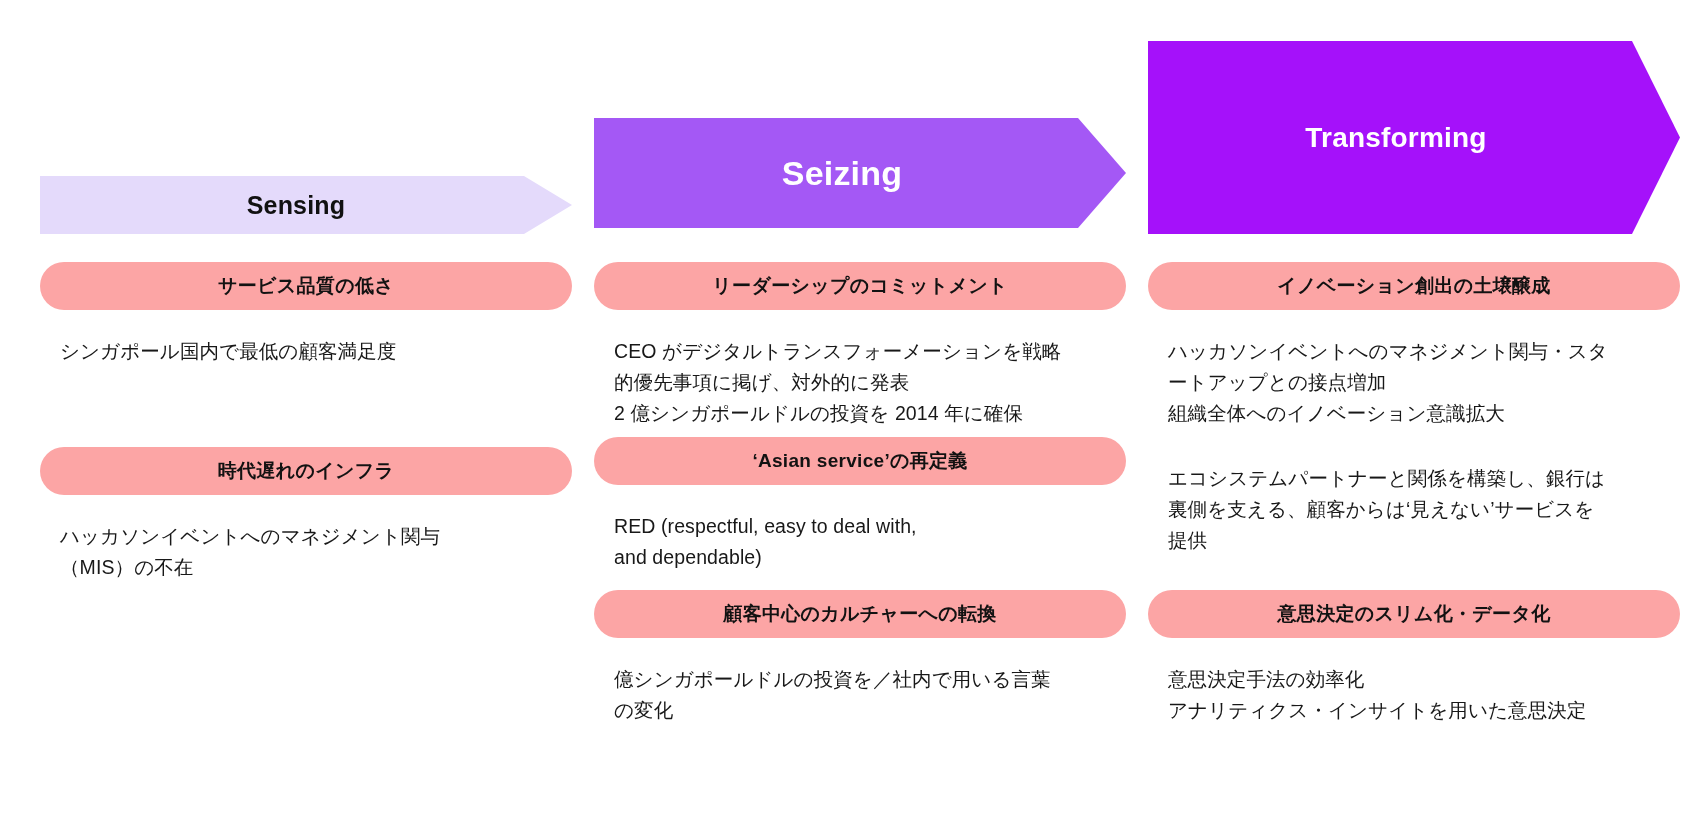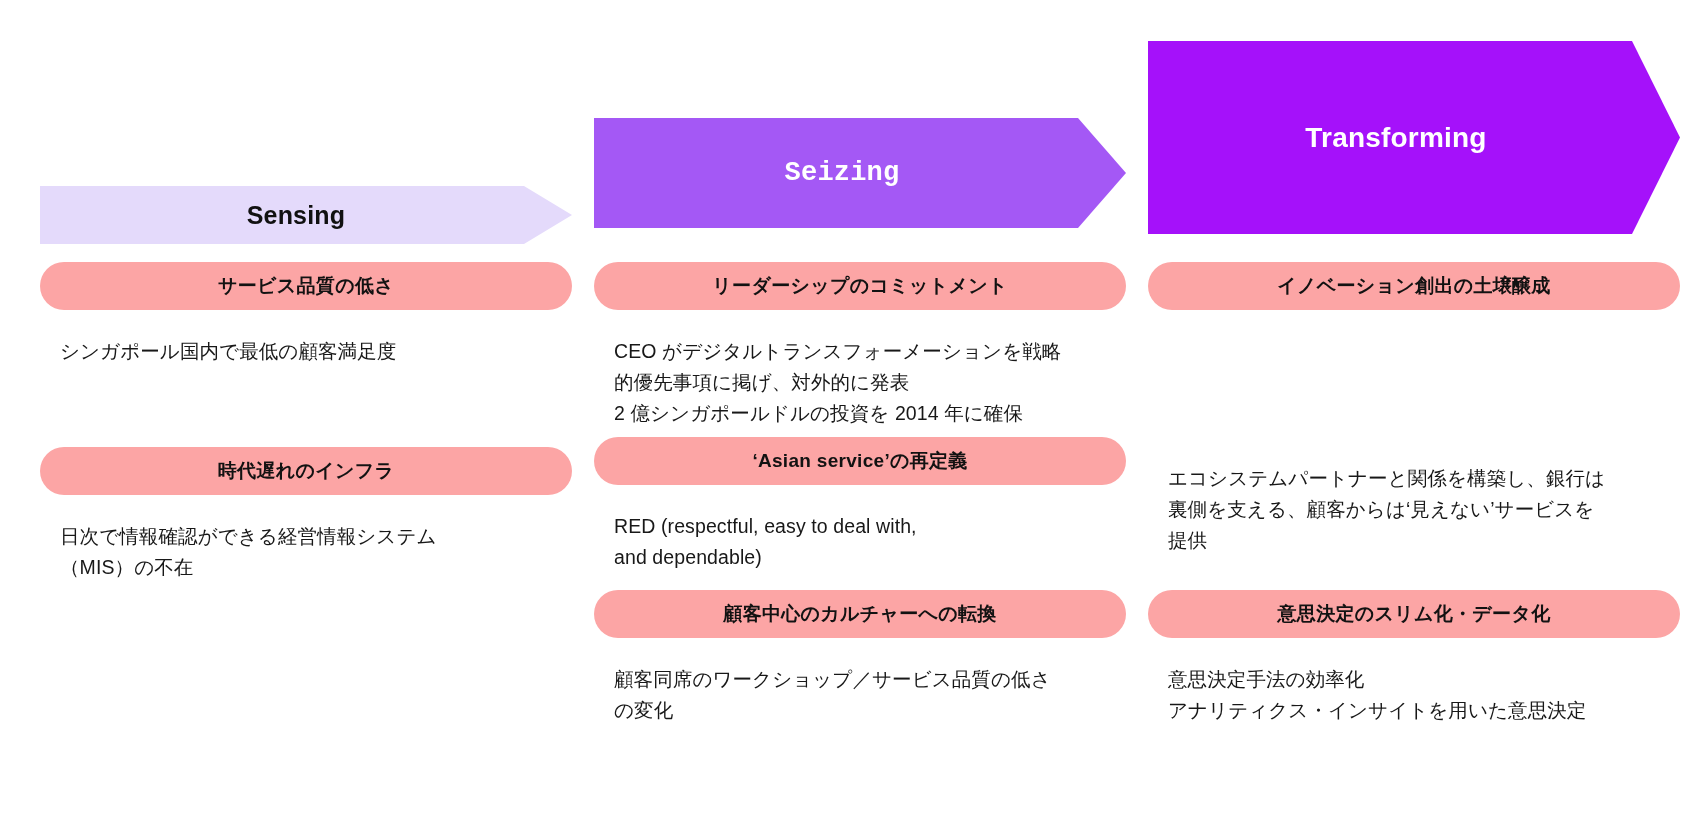"Seizing" .arrow-seizing .arrow-label { font-family: Liberation Mono, monospace -> none; font-size: 27px -> 34px }
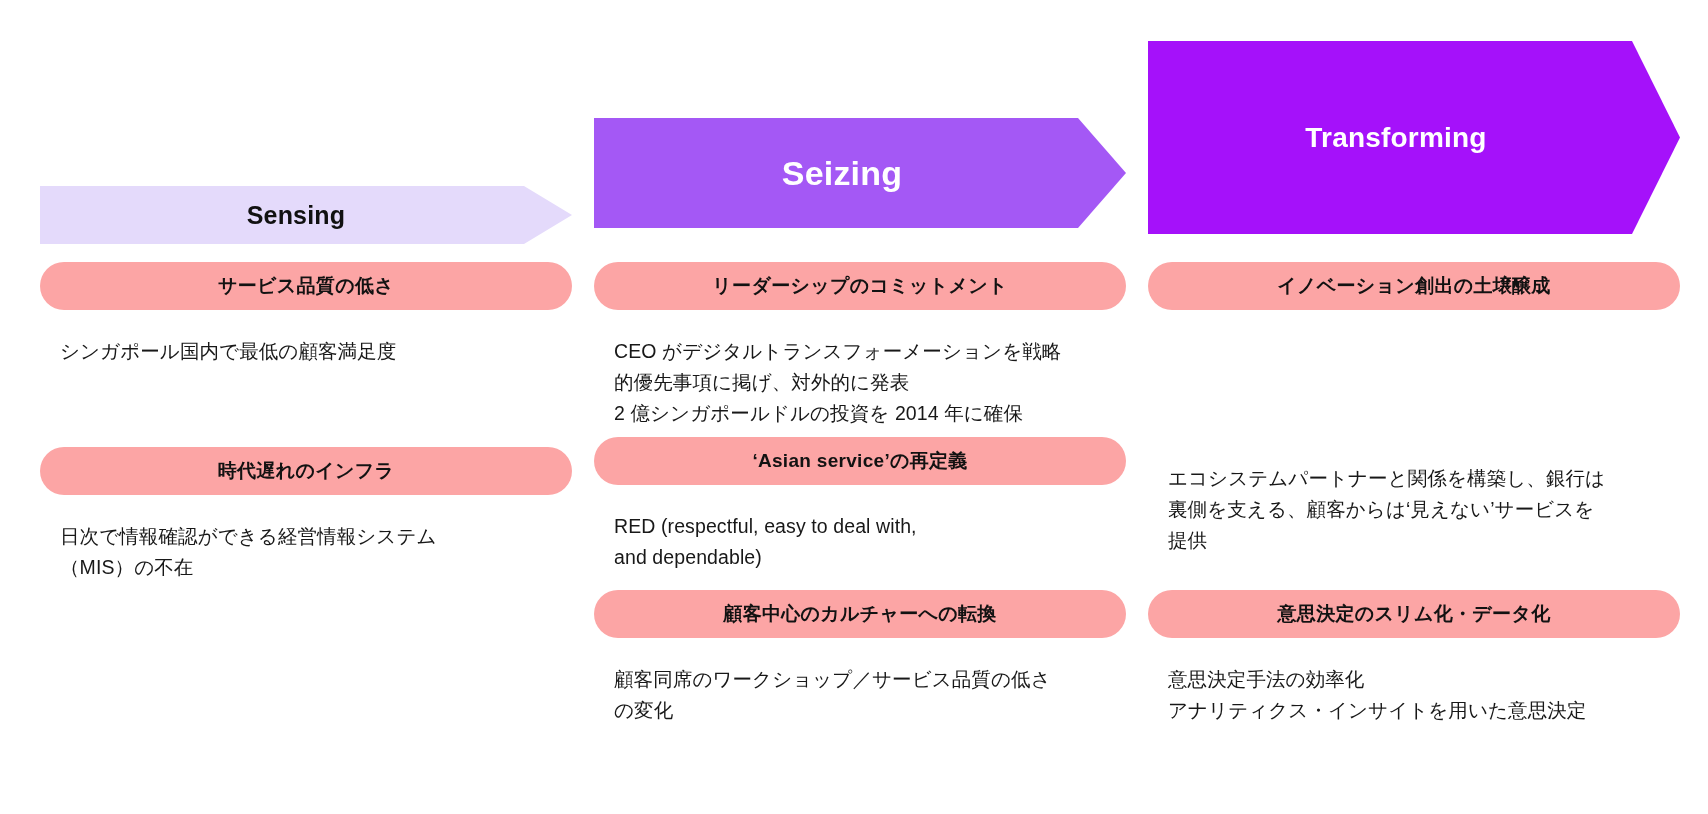"Sensing" .arrow-sensing { top: 186px -> 176px }
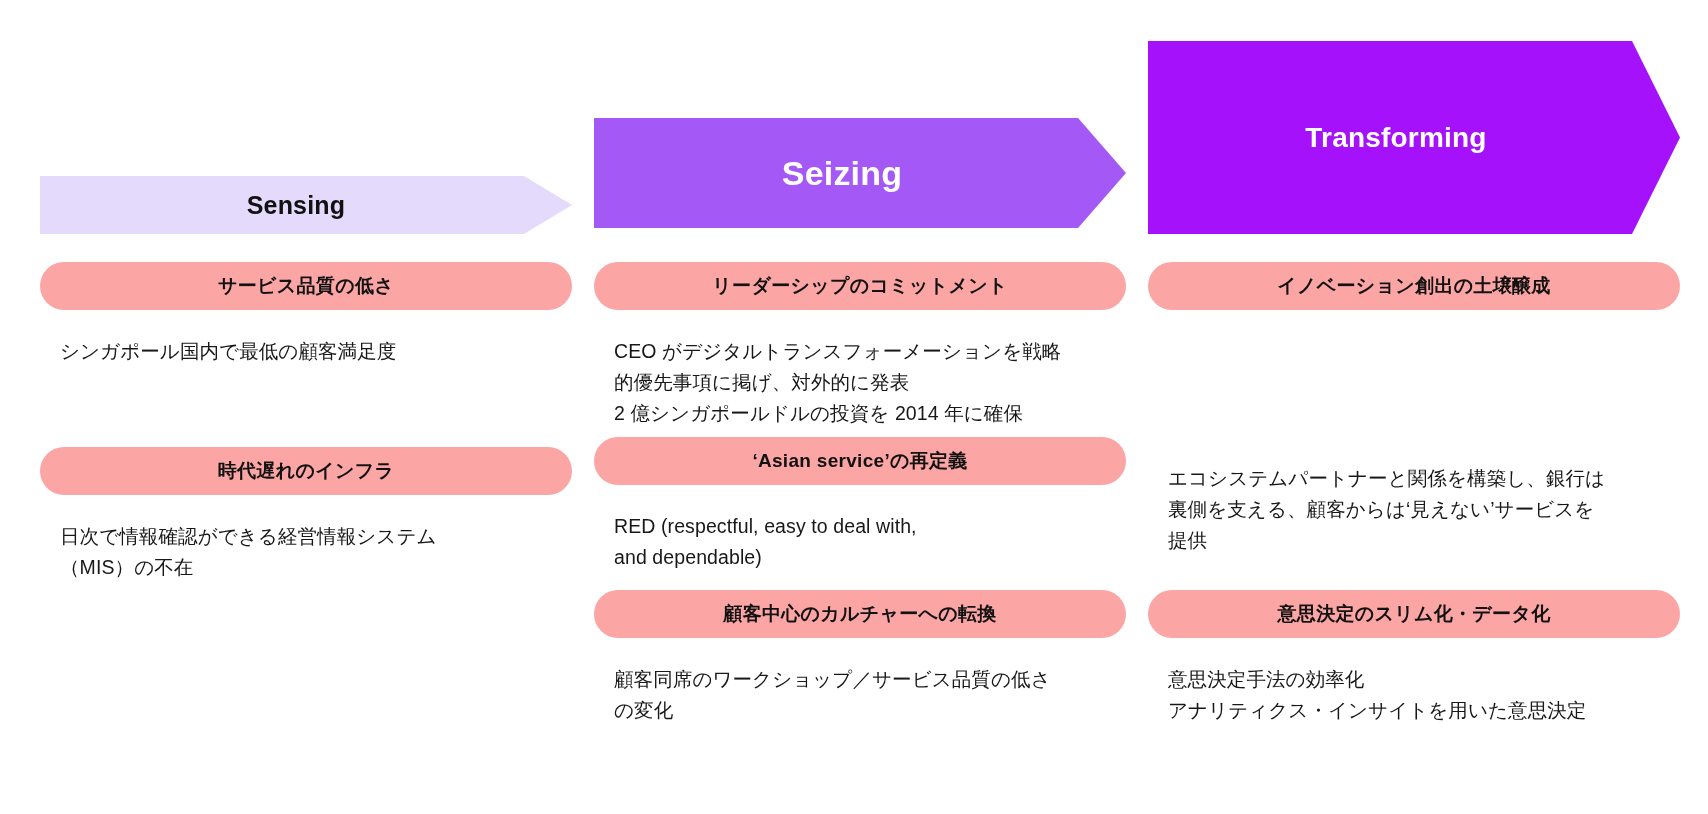"ハッカソンイベントへのマネジメント関与・スタ" div.body-text { html: none -> <div>ハッカソンイベントへのマネジメント関与・スタ ートアップとの接点増加 組織全体へのイノベーション意識拡大</div> }
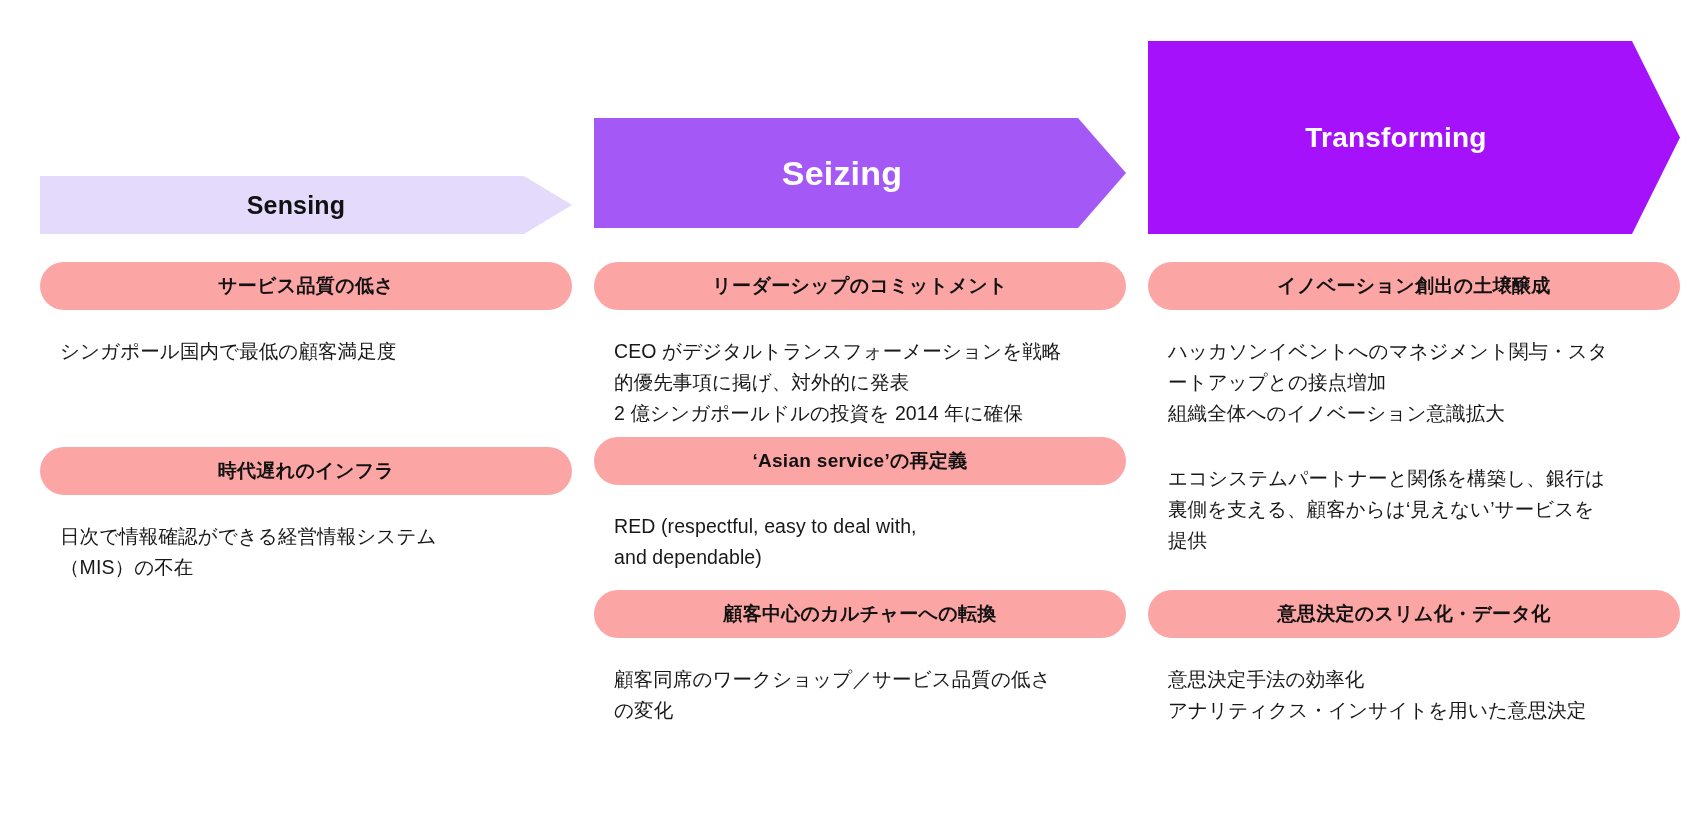"日次で情報確認ができる経営情報システム" div.body-text { text: 日次で情報確認ができる経営情報システム -> ハッカソンイベントへのマネジメント関与 }
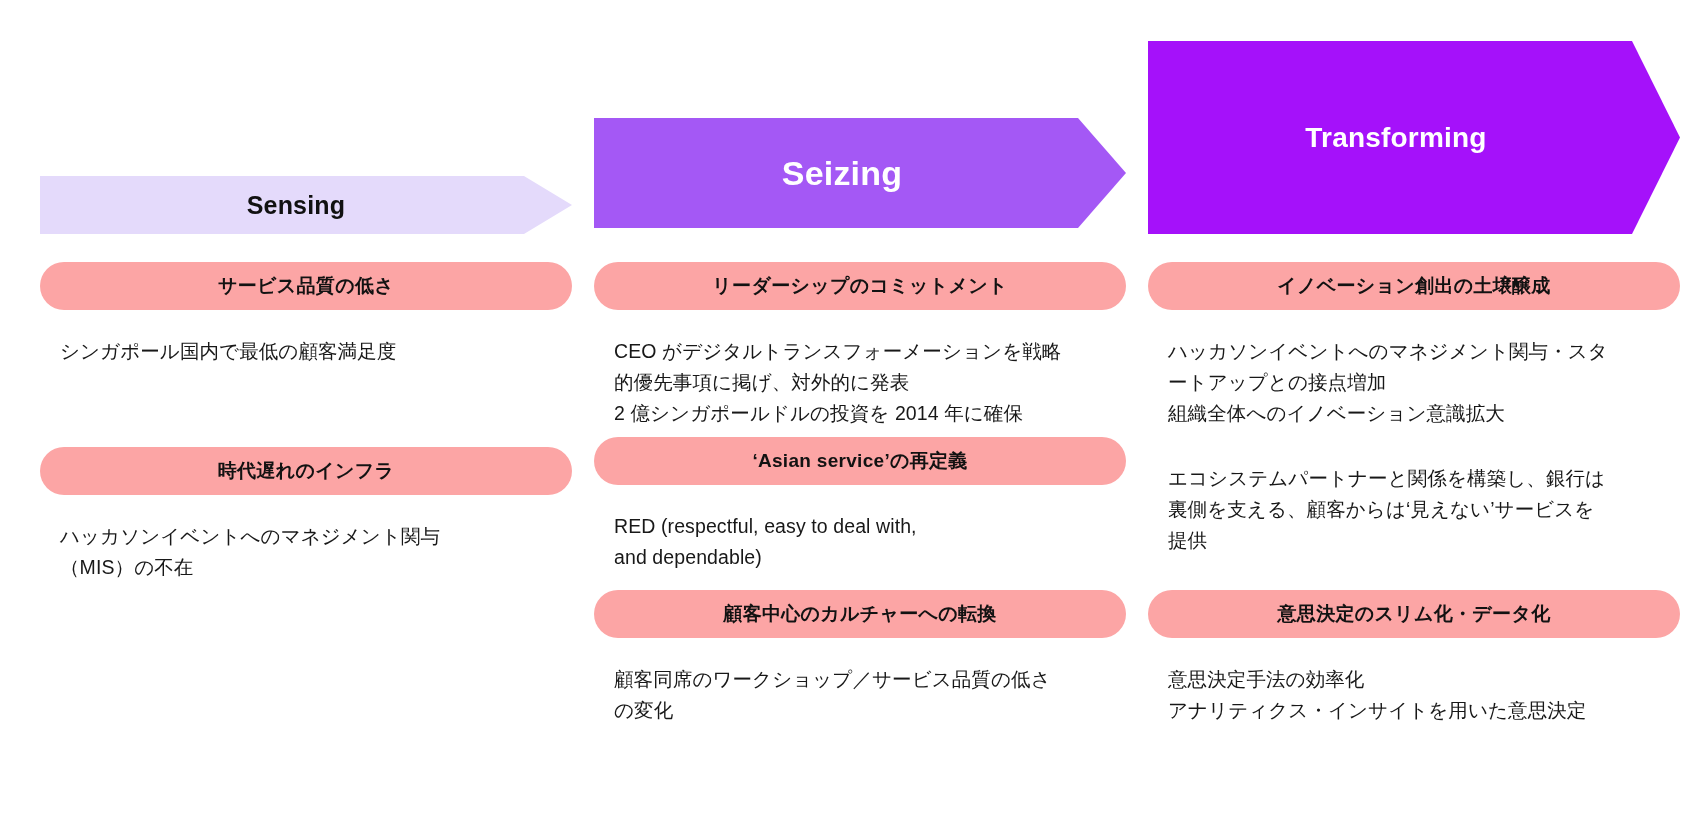"顧客同席のワークショップ／サービス品質の低さ" div.body-text { text: 顧客同席のワークショップ／サービス品質の低さ -> 億シンガポールドルの投資を／社内で用いる言葉 }
